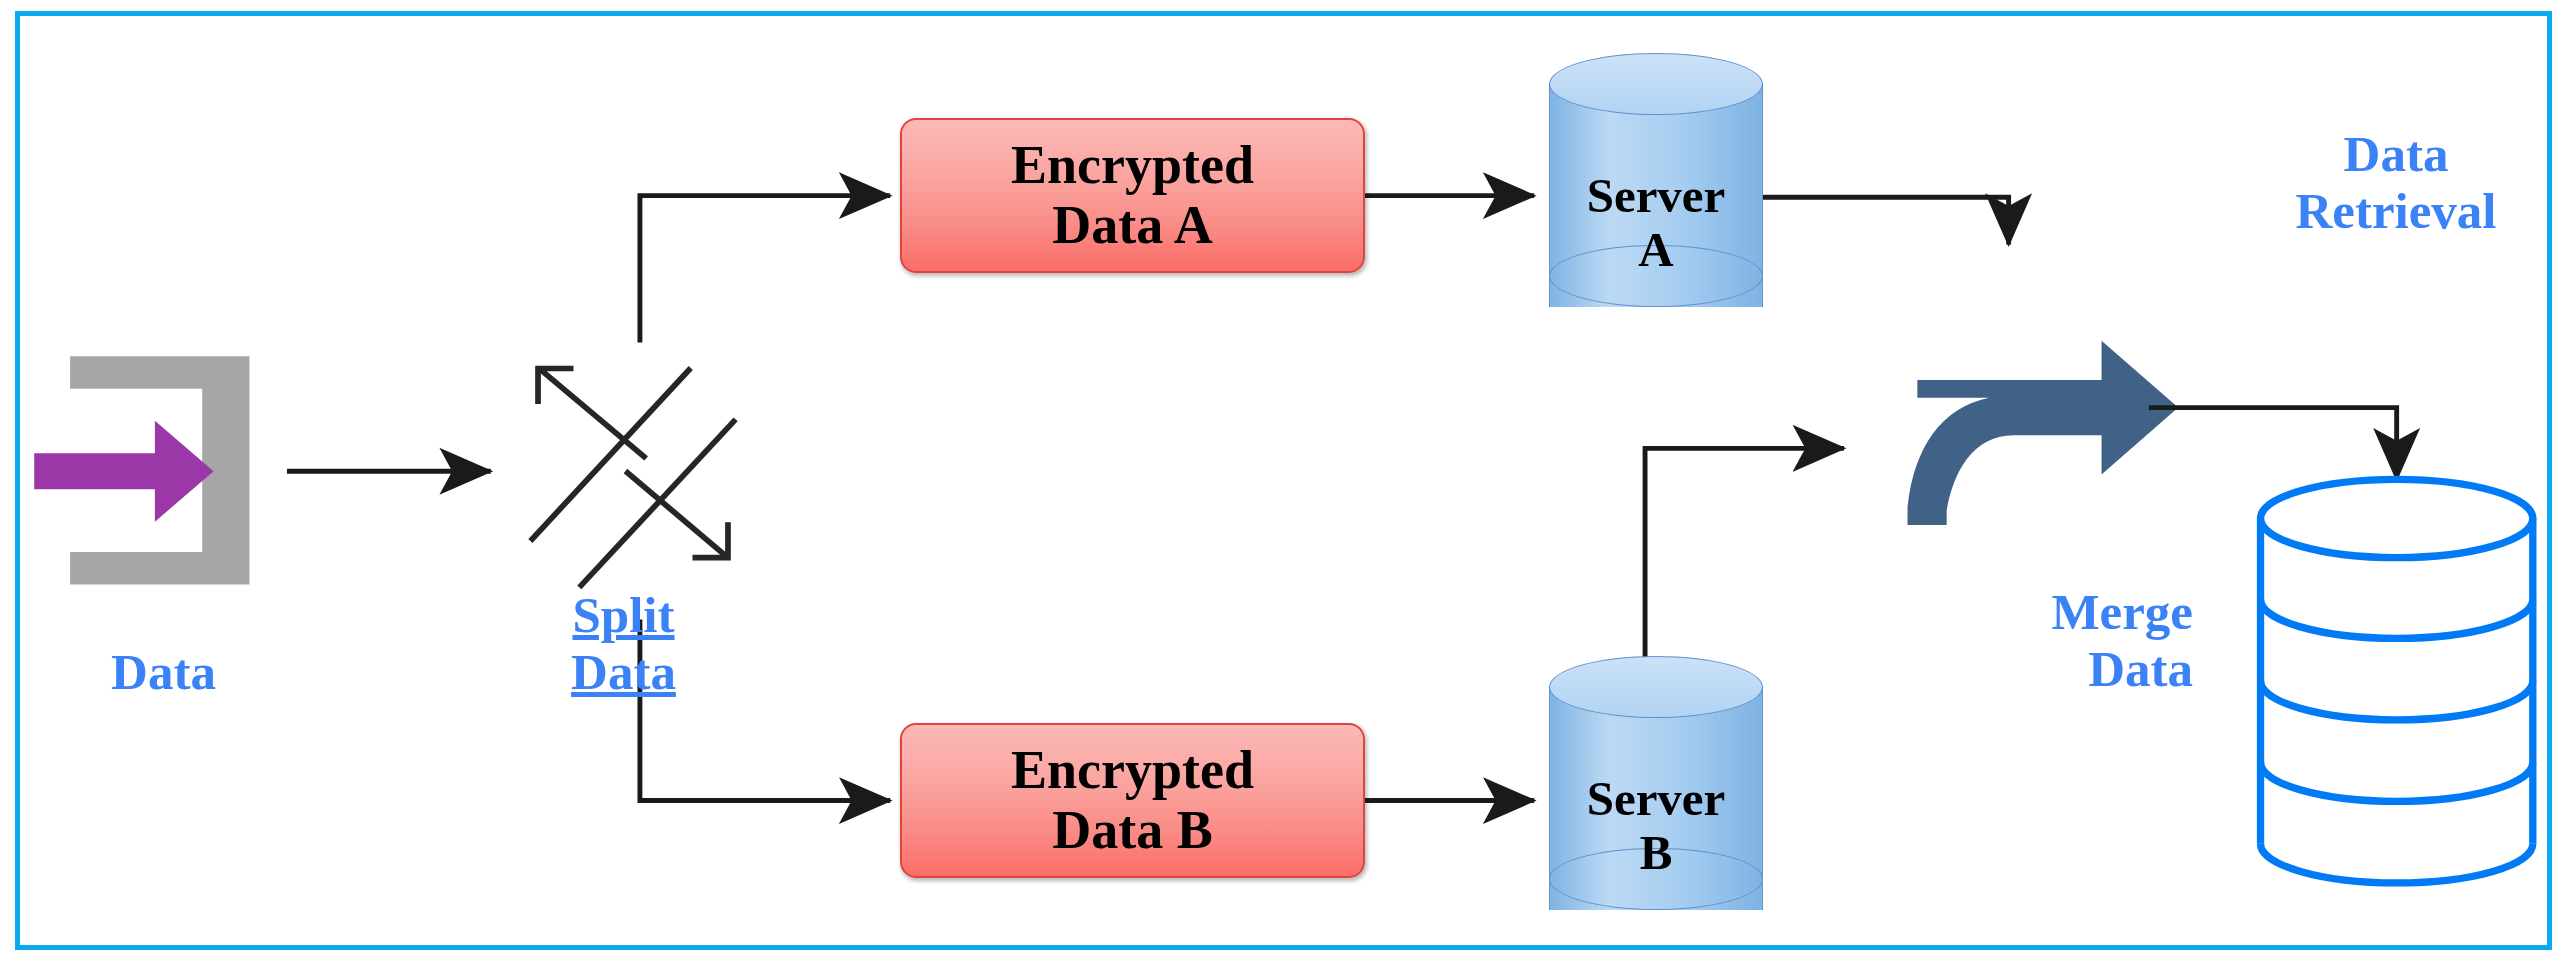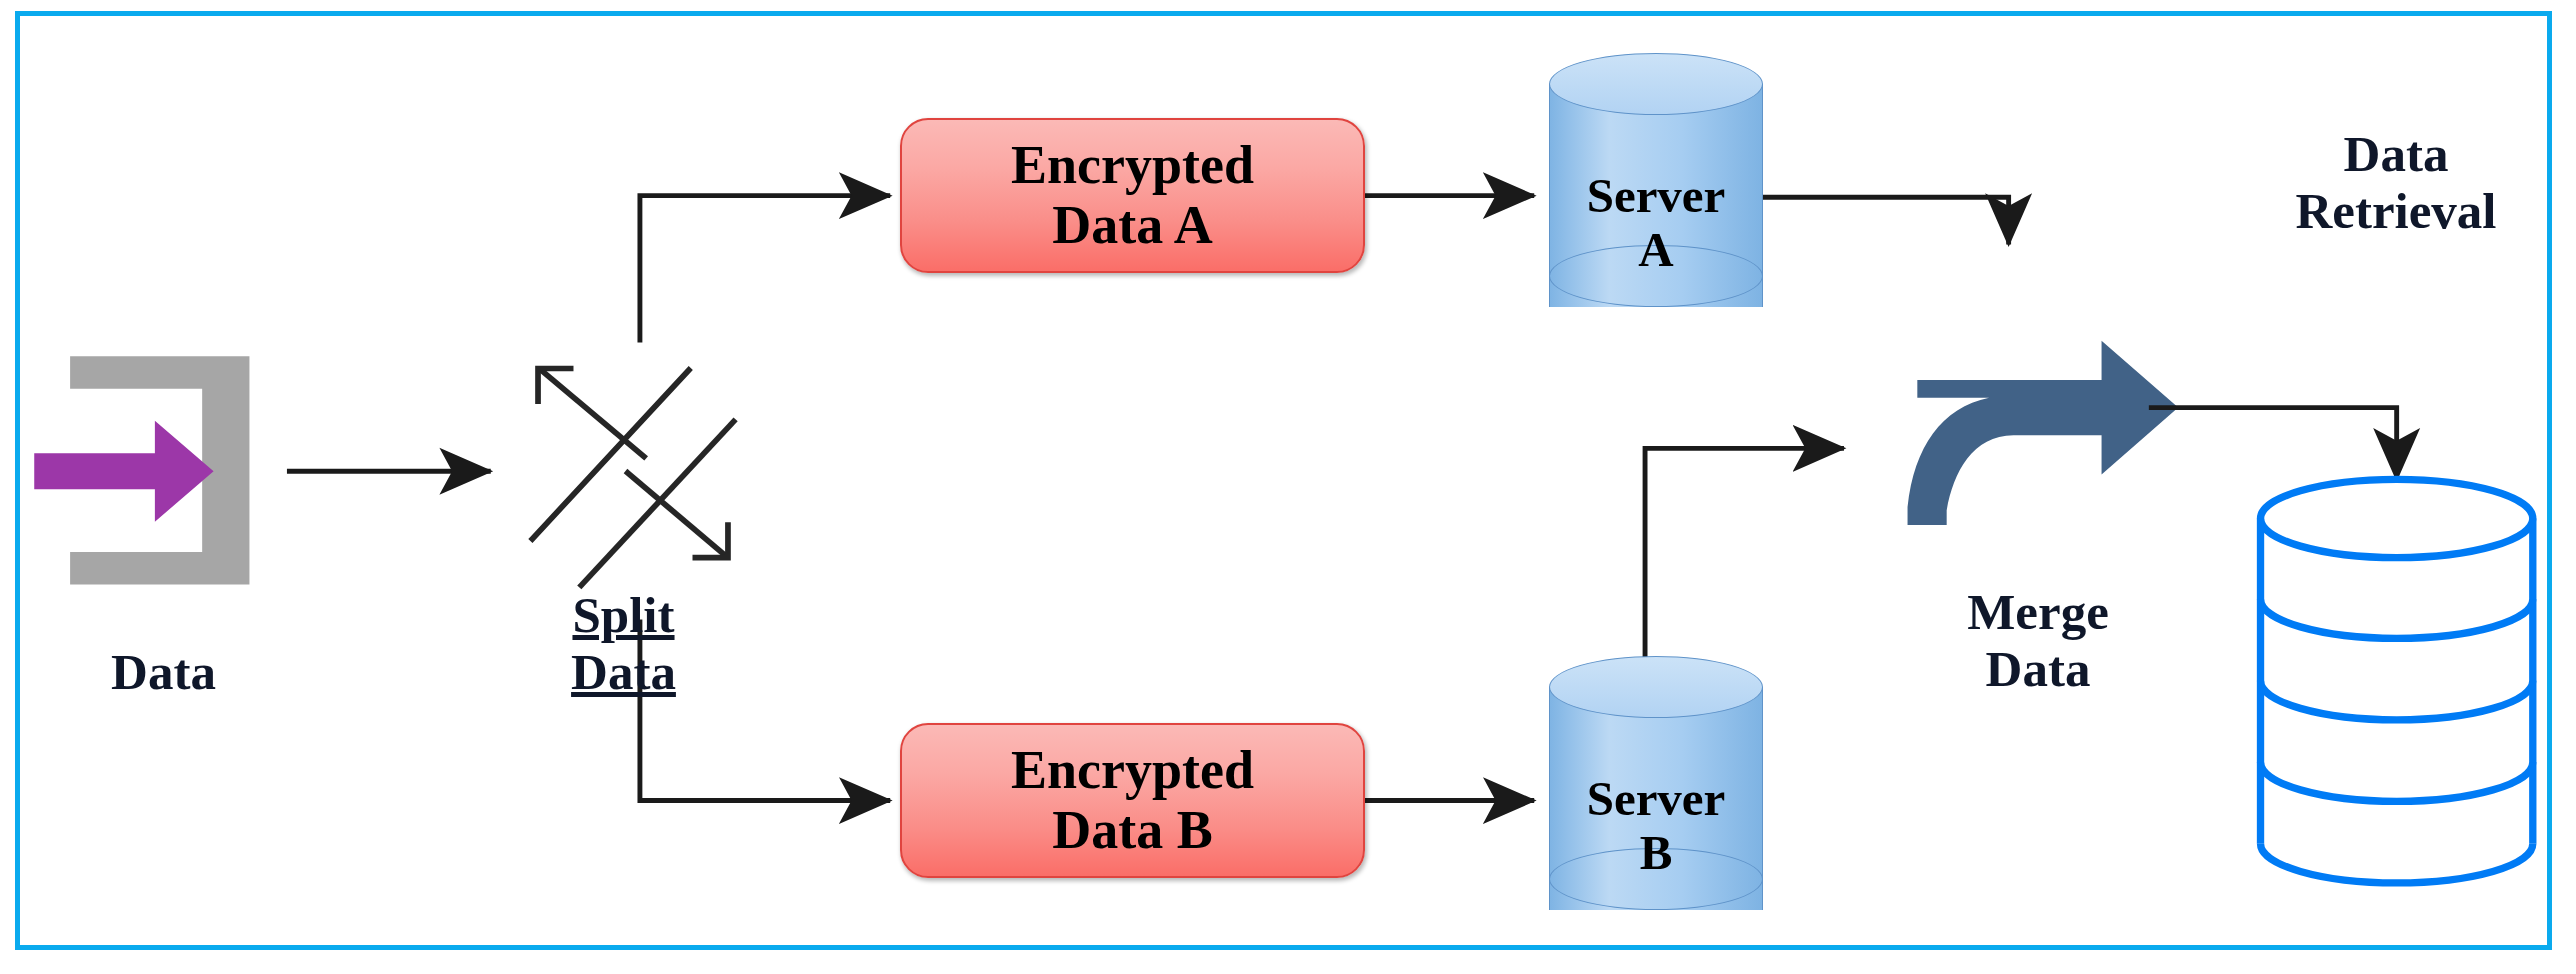"Encrypted" .encbox { border-radius: 28px -> 16px }
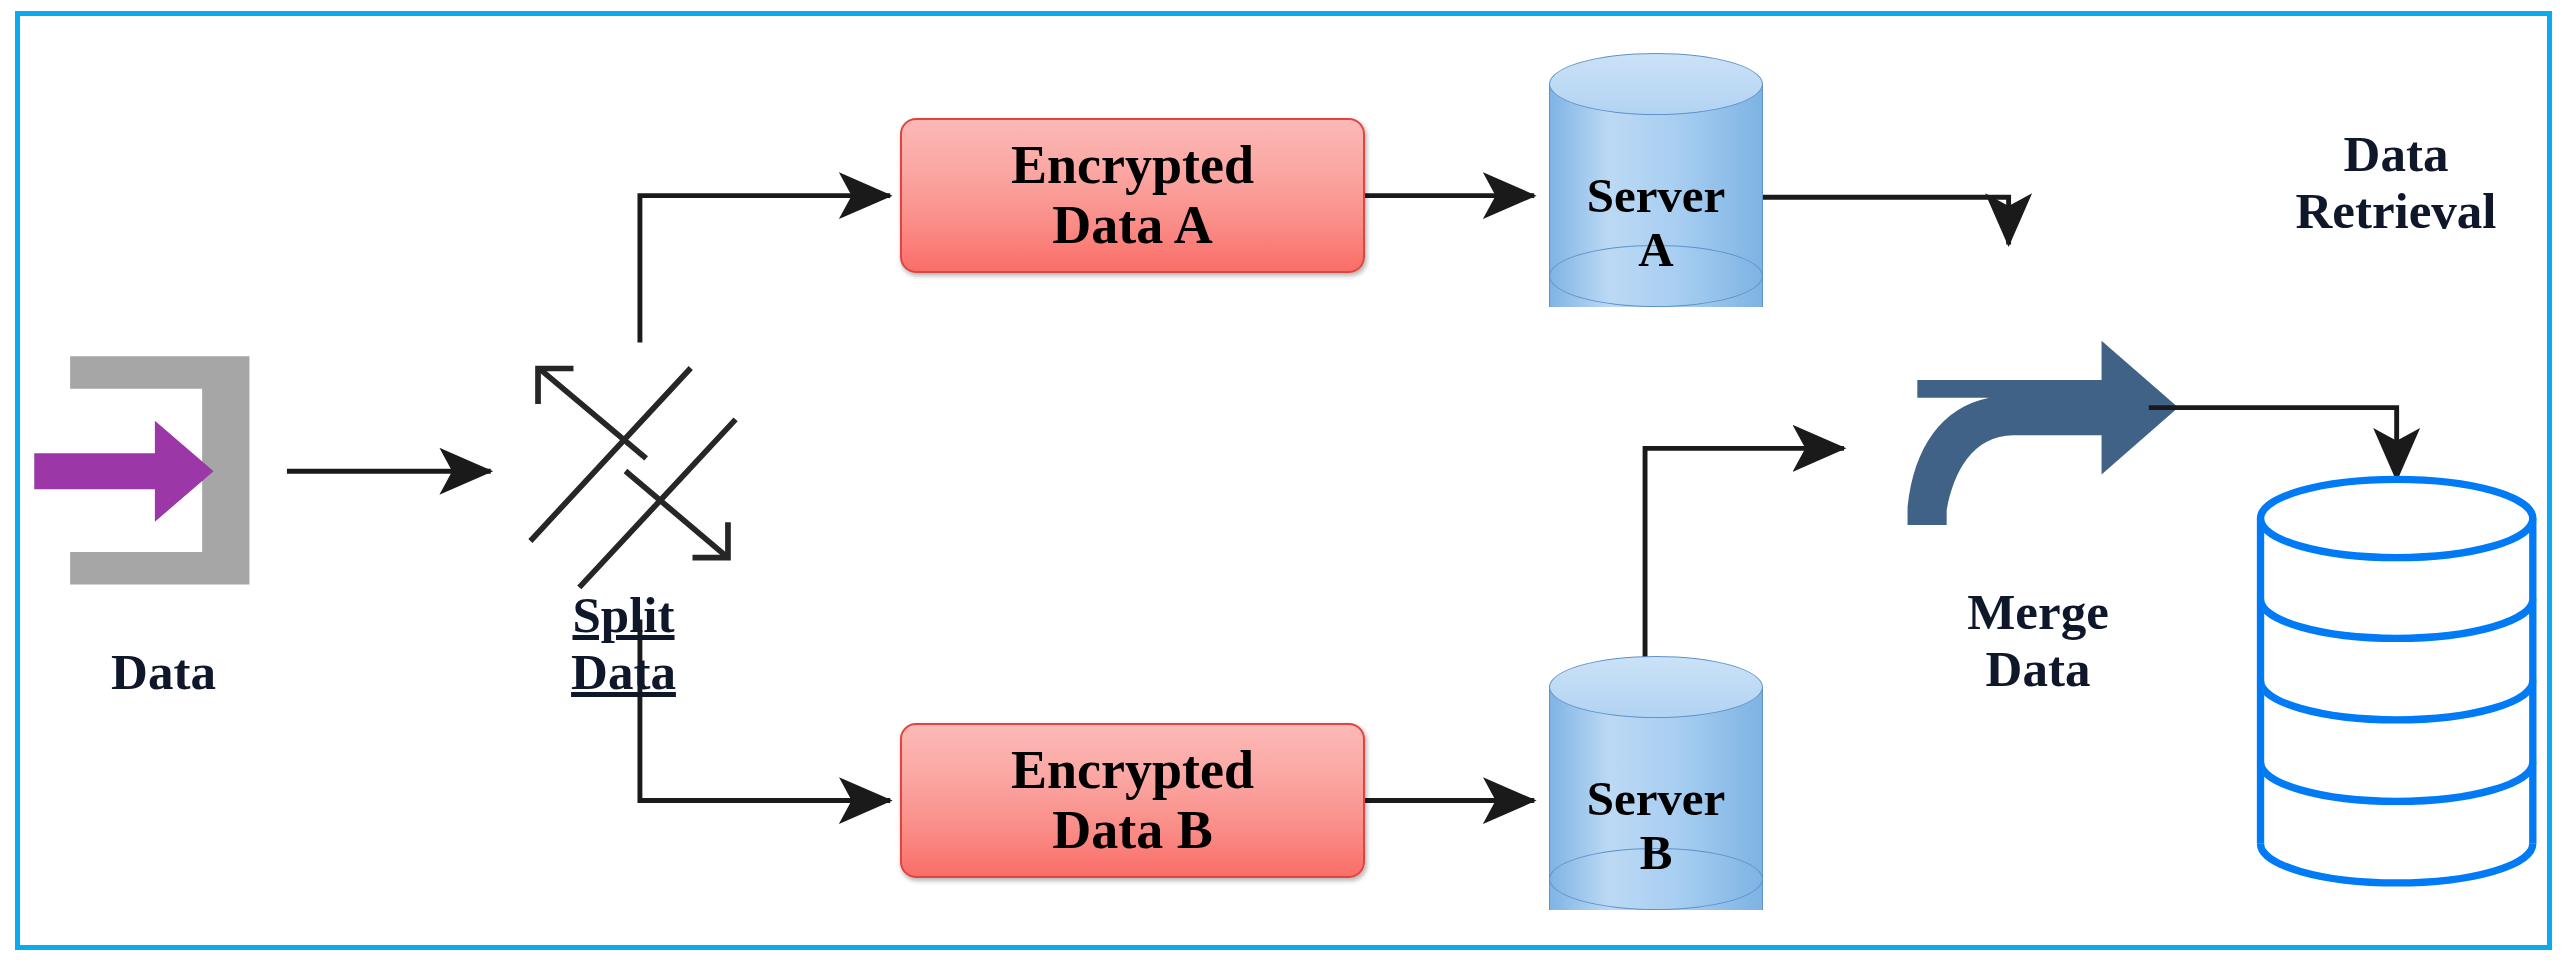"Data" .outside-label { color: #0f172a -> #3b82f6 }
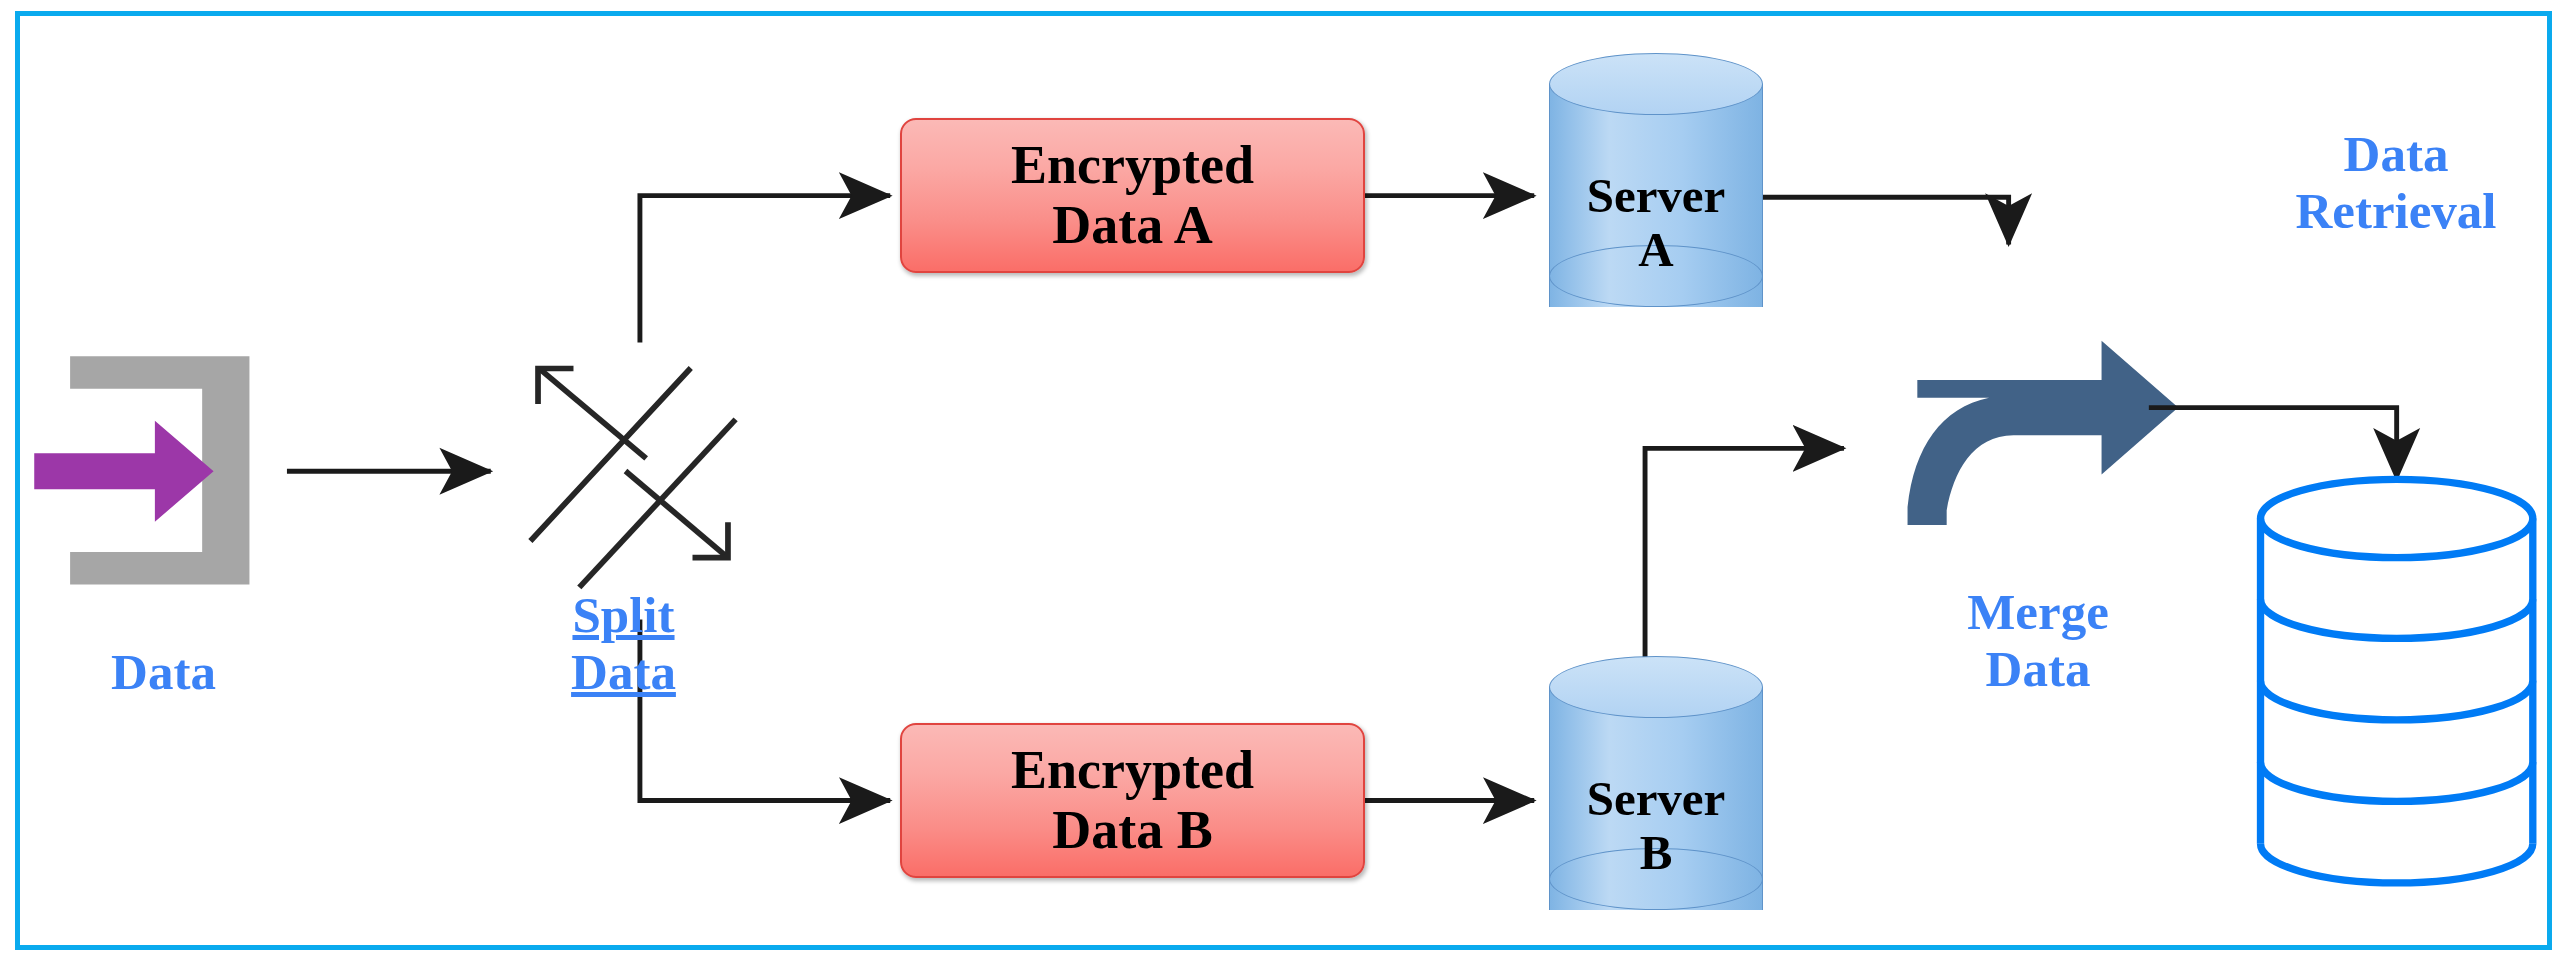"Merge" div.outside-label { text-align: none -> right }
